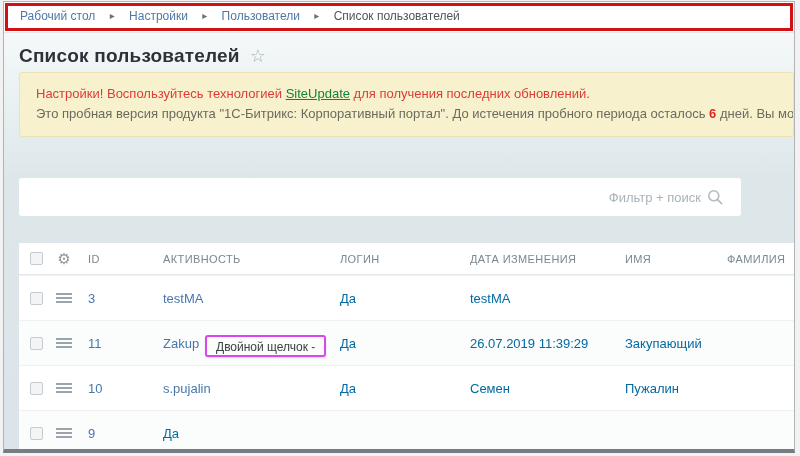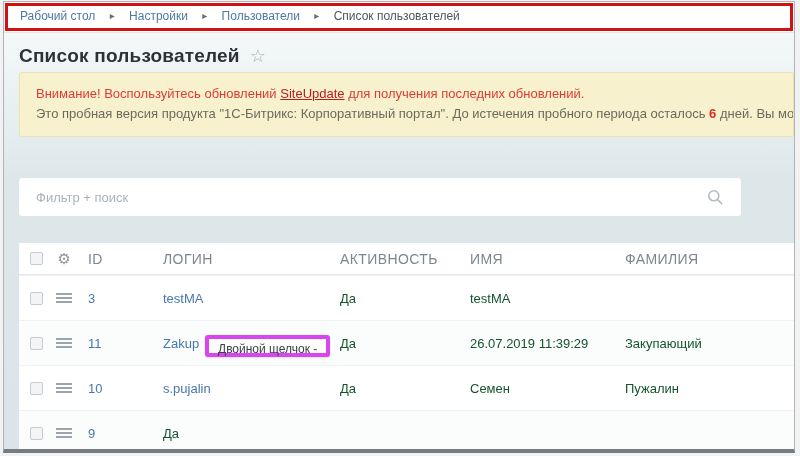"Внимание! Воспользуйтесь обновлений" span { text: Внимание! Воспользуйтесь обновлений -> Настройки! Воспользуйтесь технологией }
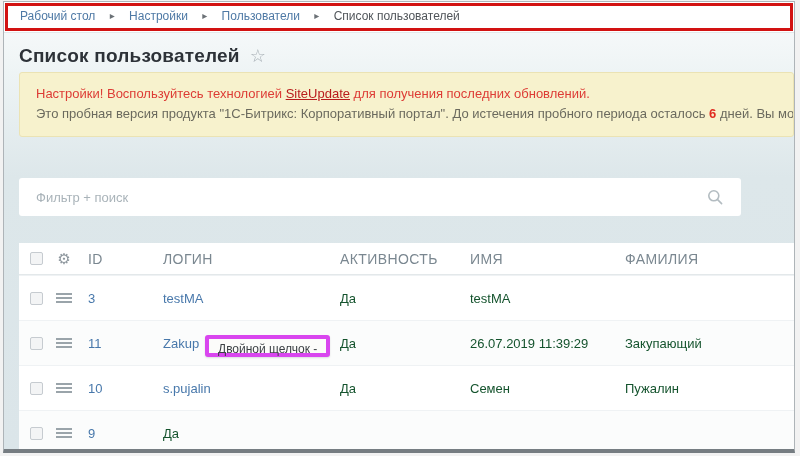"SiteUpdate" .notice-link { color: #b91c1c -> #15803d }
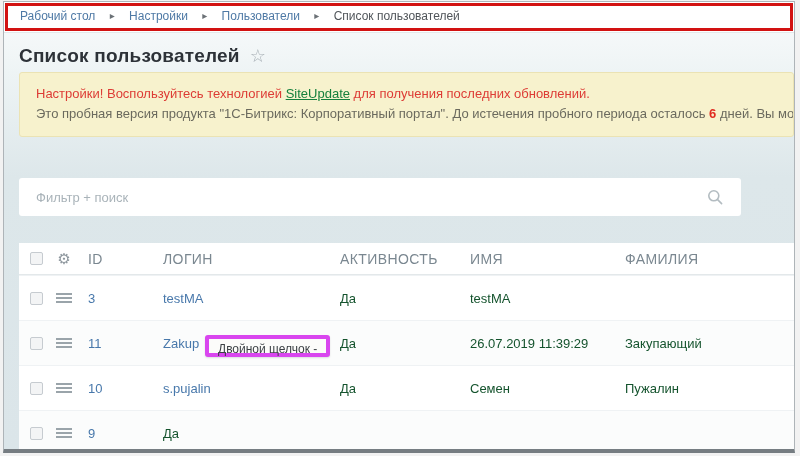"Фильтр + поиск" .search-input { text-align: none -> right }
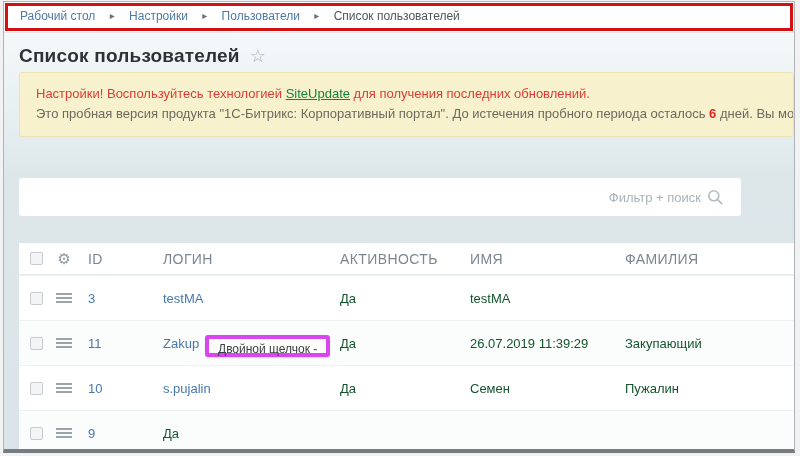"ID" .hcell { font-size: 14px -> 11px }
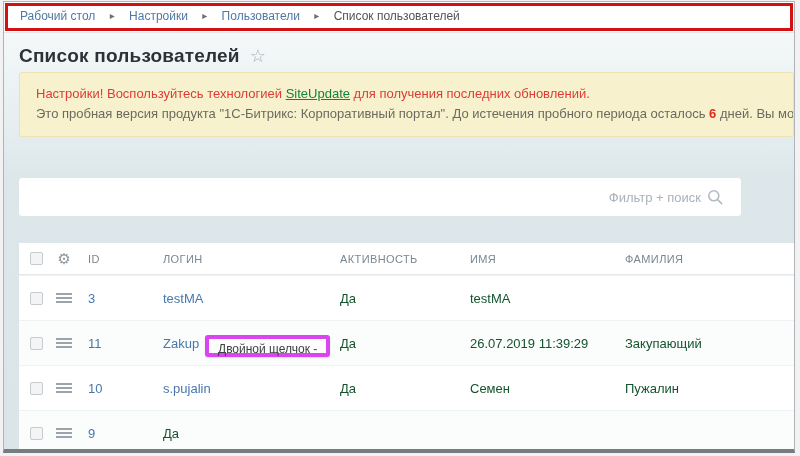"ЛОГИН" div.hcell { order: before "АКТИВНОСТЬ" -> after "АКТИВНОСТЬ" }
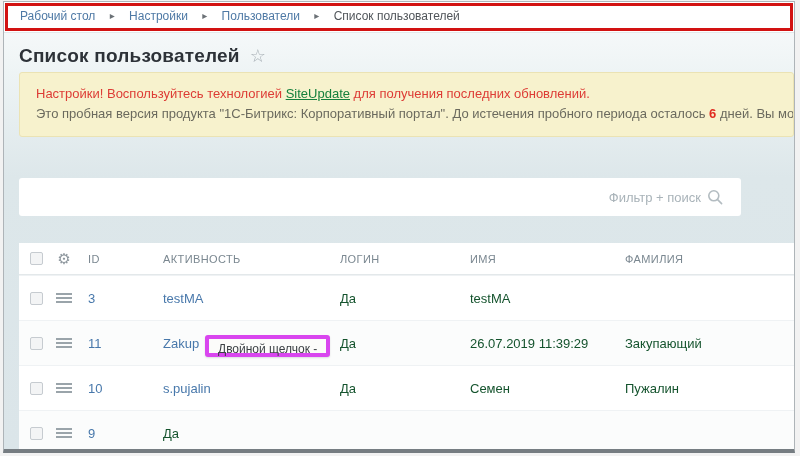"ДАТА ИЗМЕНЕНИЯ" div.hcell { html: none -> <div>ДАТА ИЗМЕНЕНИЯ</div> }
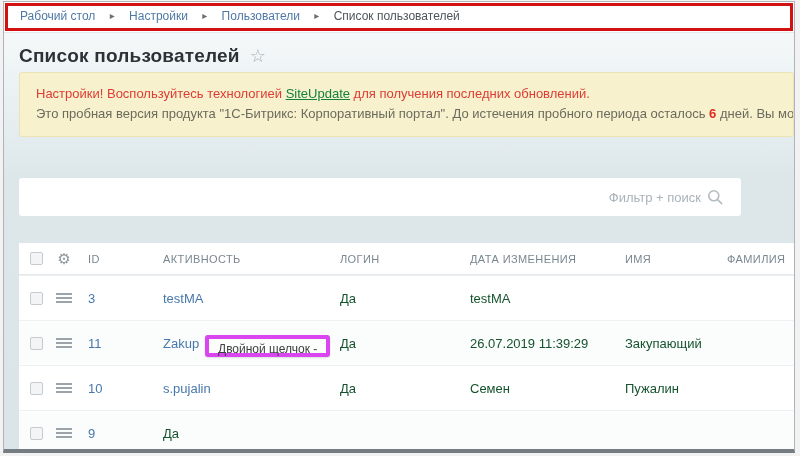"Да" .cell { color: #14532d -> #0369a1 }
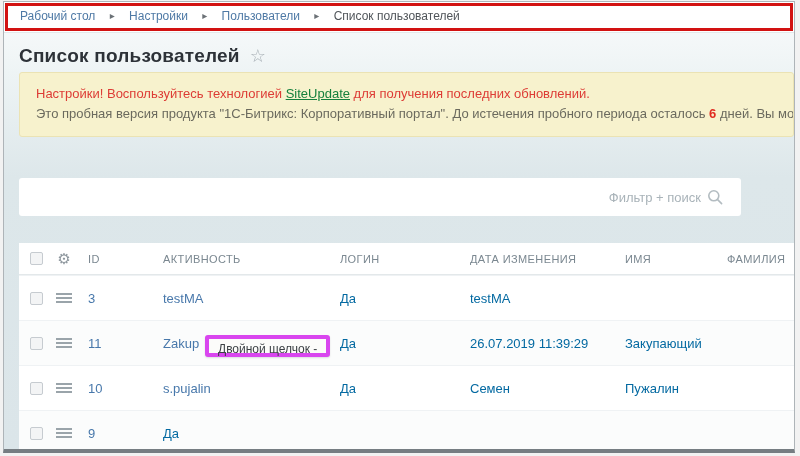"Двойной щелчок -" .tooltip { border: 4px solid #d946ef -> 2px solid #d946ef }
